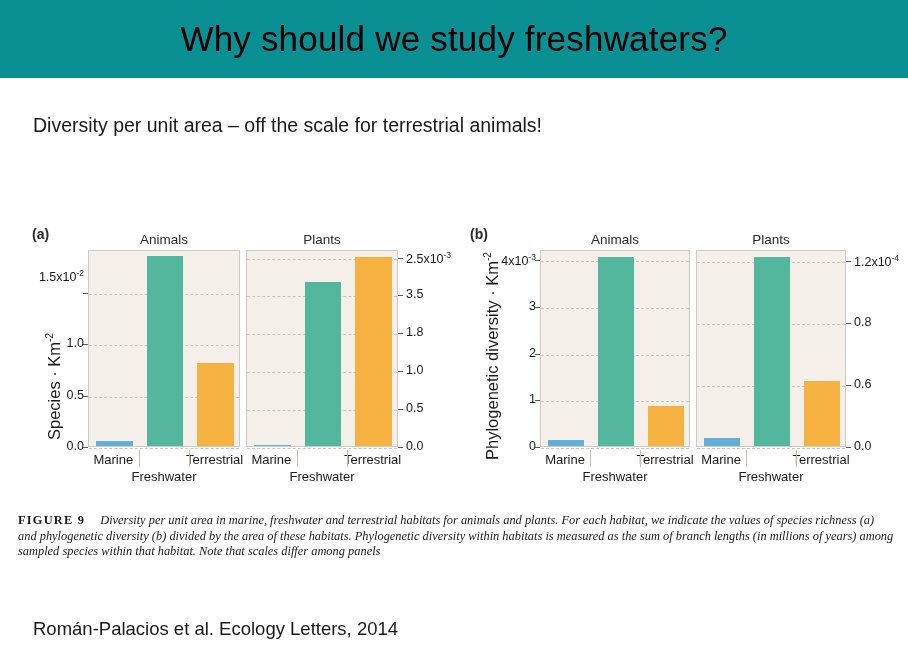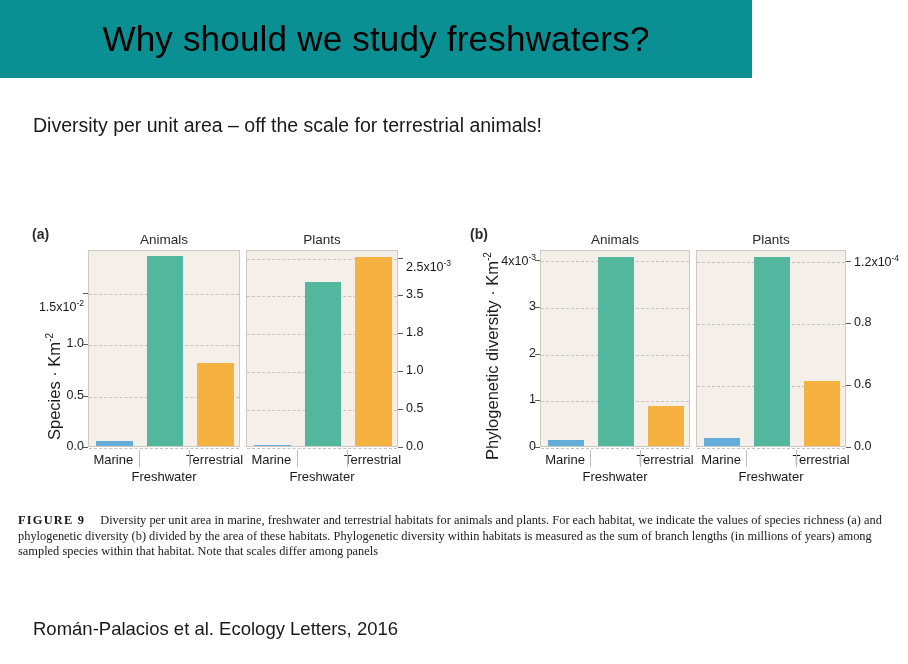"Why should we study freshwaters?" #header-banner { width: 752px -> 908px }
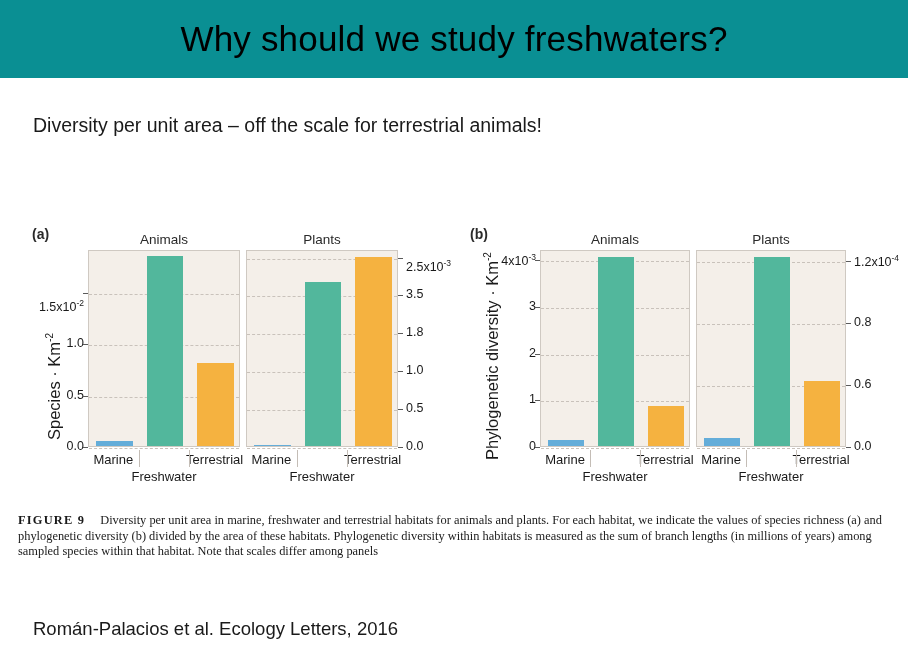"2.5x10-3" div.ytick { top: 41px -> 33px }
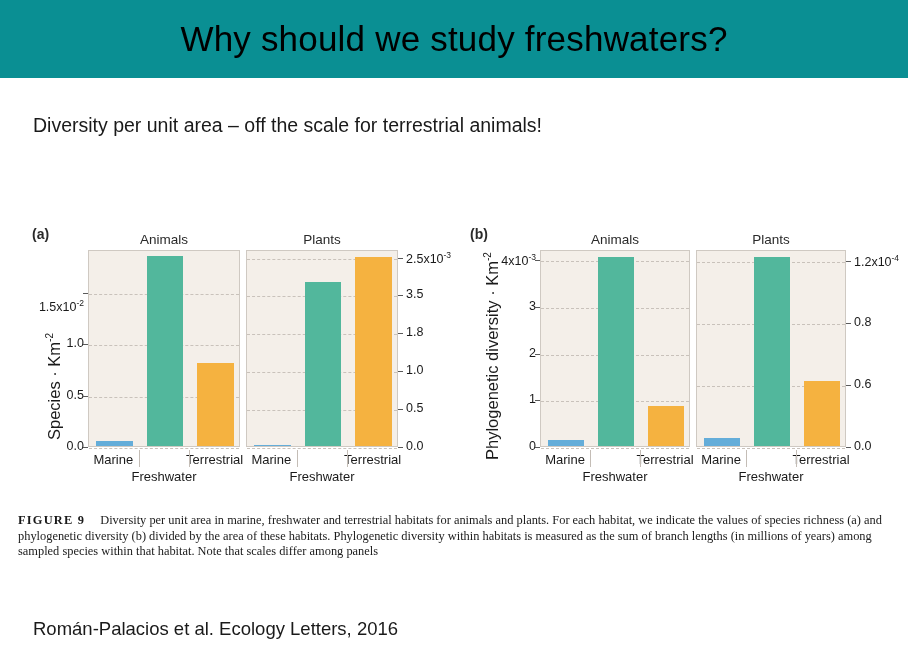"1.5x10-2" div.ytick { top: 81px -> 51px }
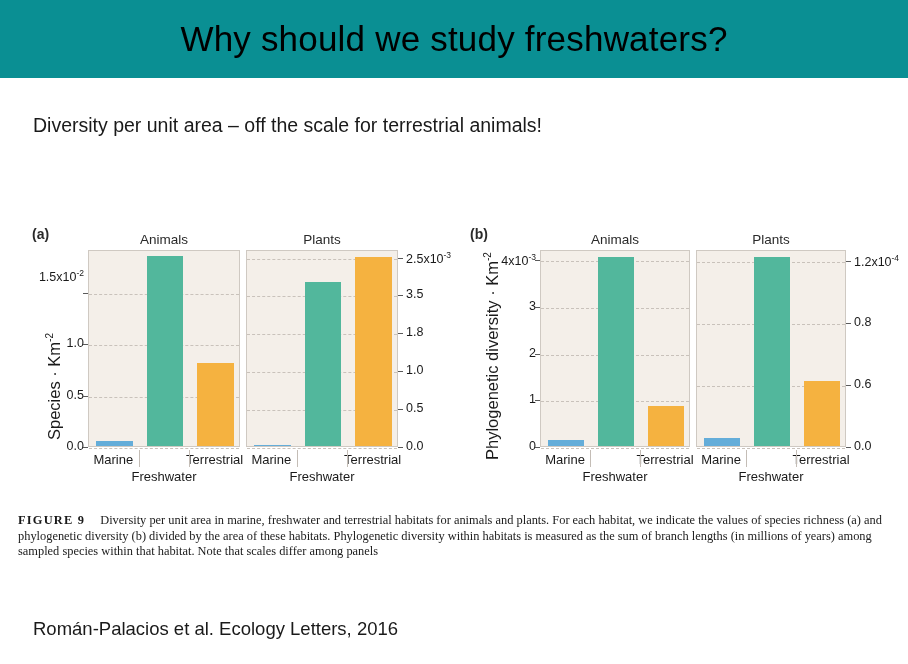"Diversity per unit area in" #caption-text { font-style: none -> italic }
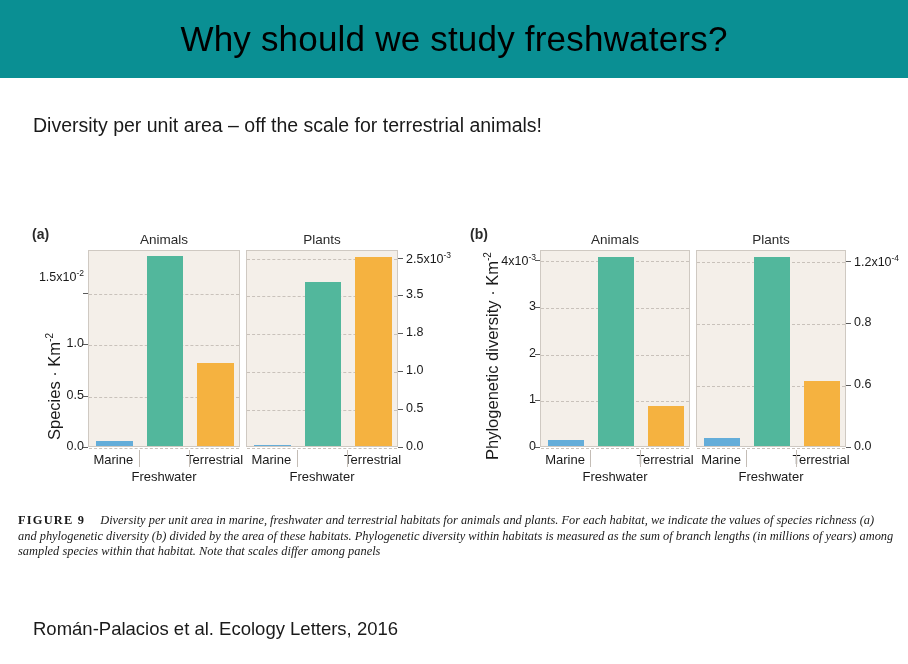"Román-Palacios et al. Ecology Letters," div { text: 2016 -> 2014 }
